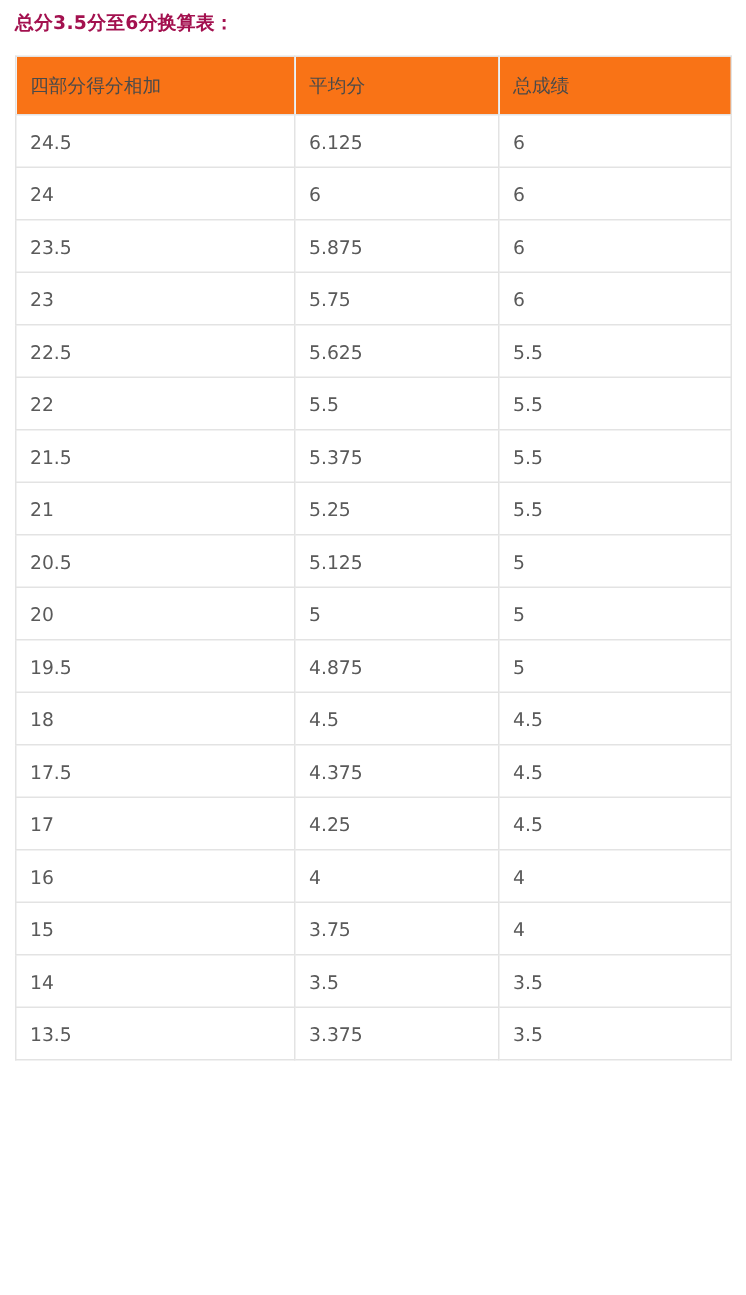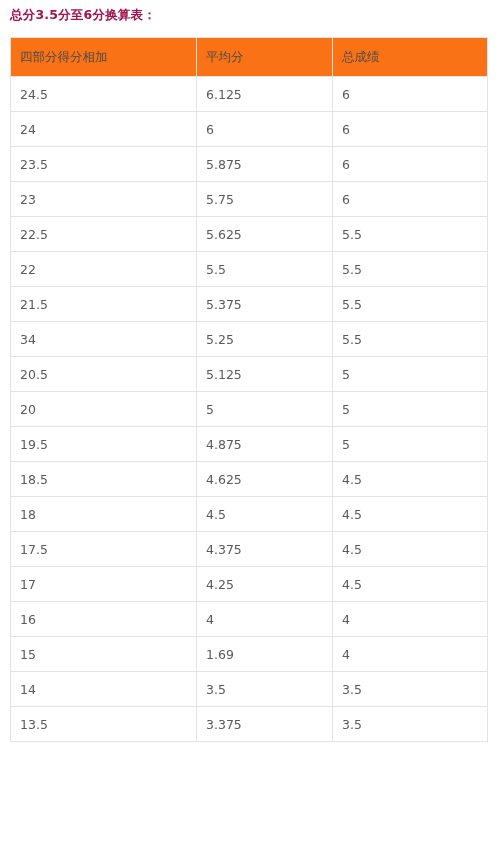"34" td { text: 34 -> 21 }
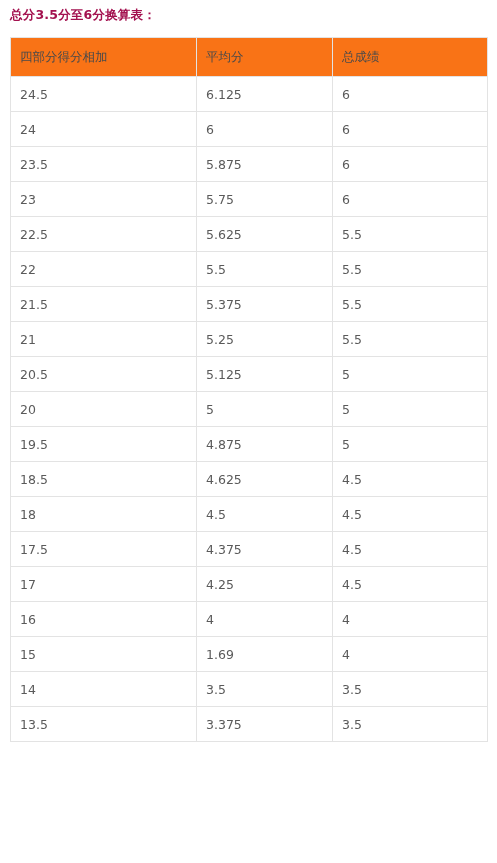"18.5" tr { html: <tr> <td>18.5</td> <td>4.625</td> <td>4.5</td> </tr> -> none }
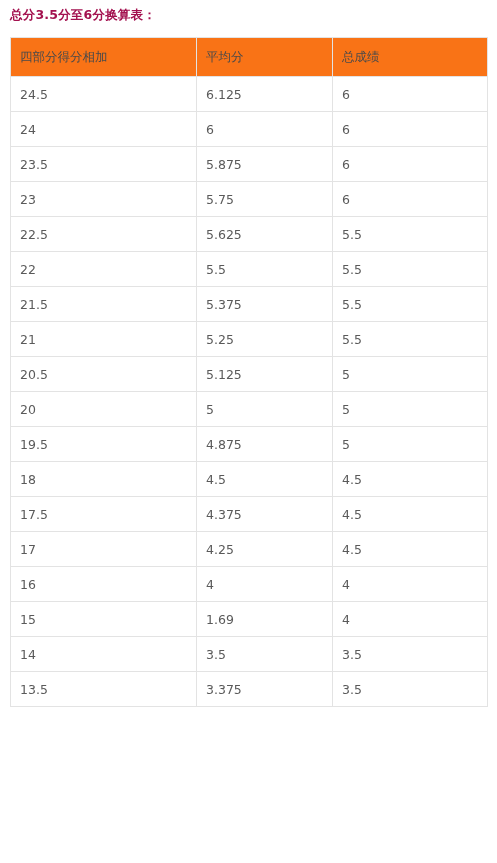"1.69" td { text: 1.69 -> 3.75 }
